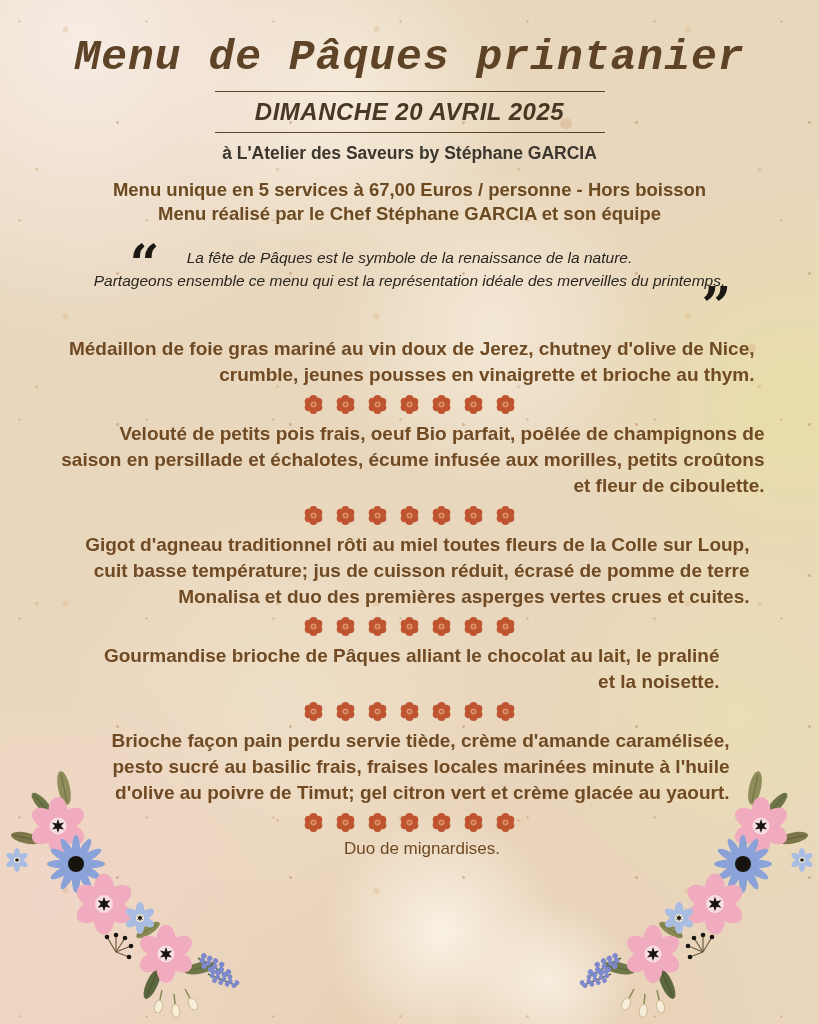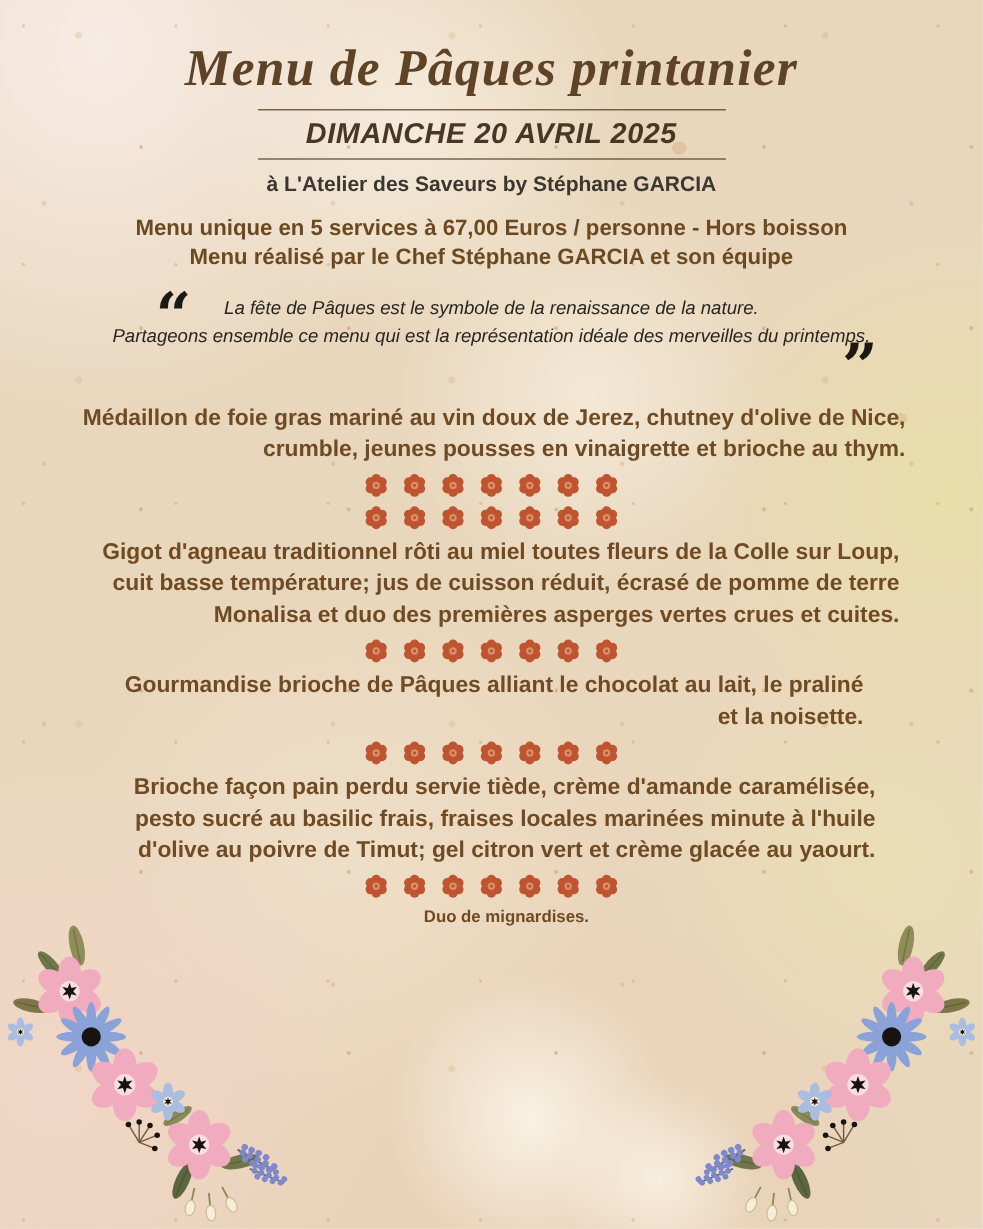"Menu de Pâques printanier" .title { font-family: Liberation Serif, serif -> Liberation Mono, monospace }
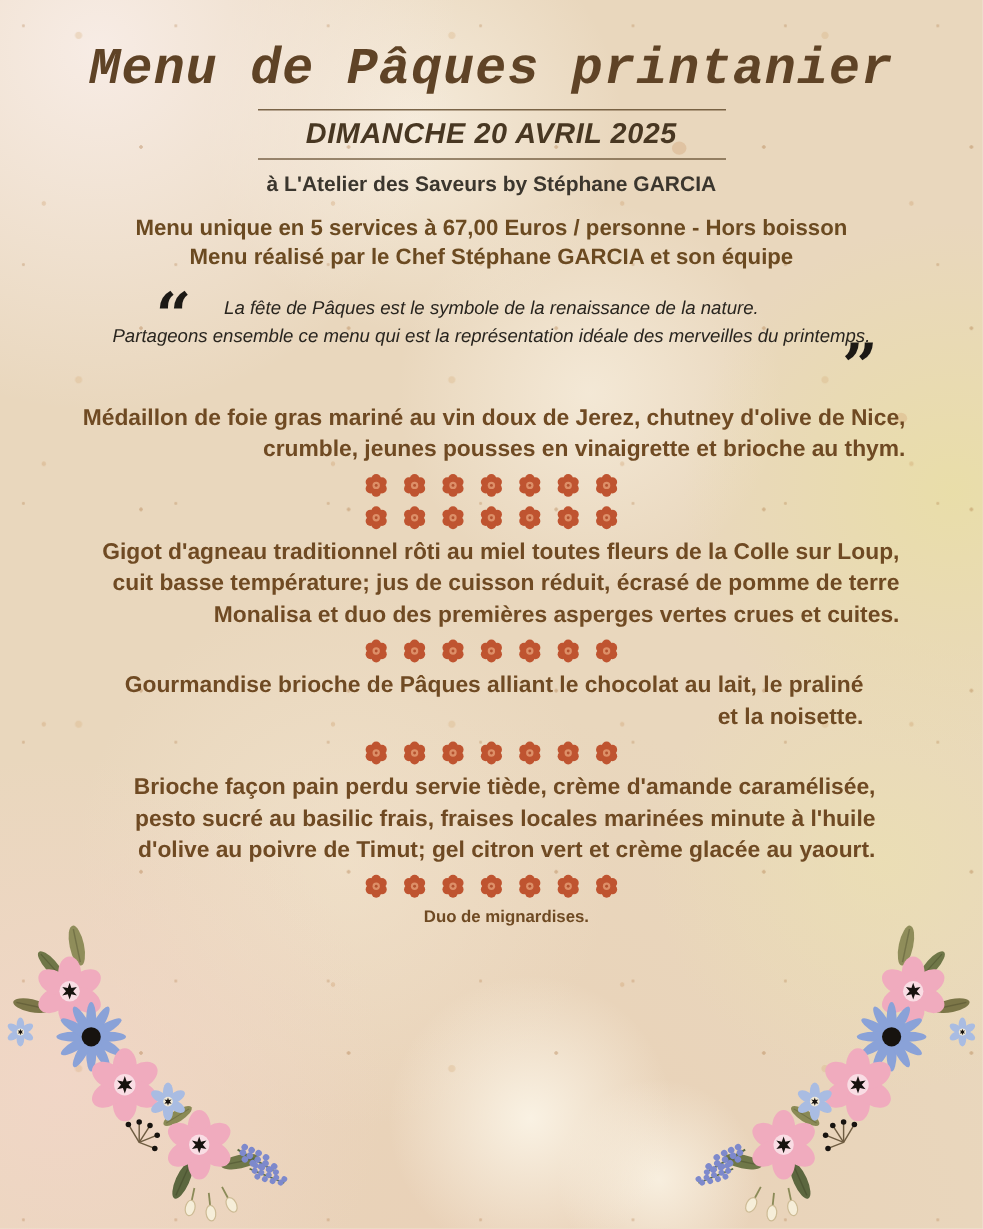"Velouté de petits pois frais," p.course { html: none -> <p>Velouté de petits pois frais, oeuf Bio parfait, poêlée de champignons de saison en persillade et échalotes, écume infusée aux morilles, petits croûtons et fleur de ciboulette.</p> }
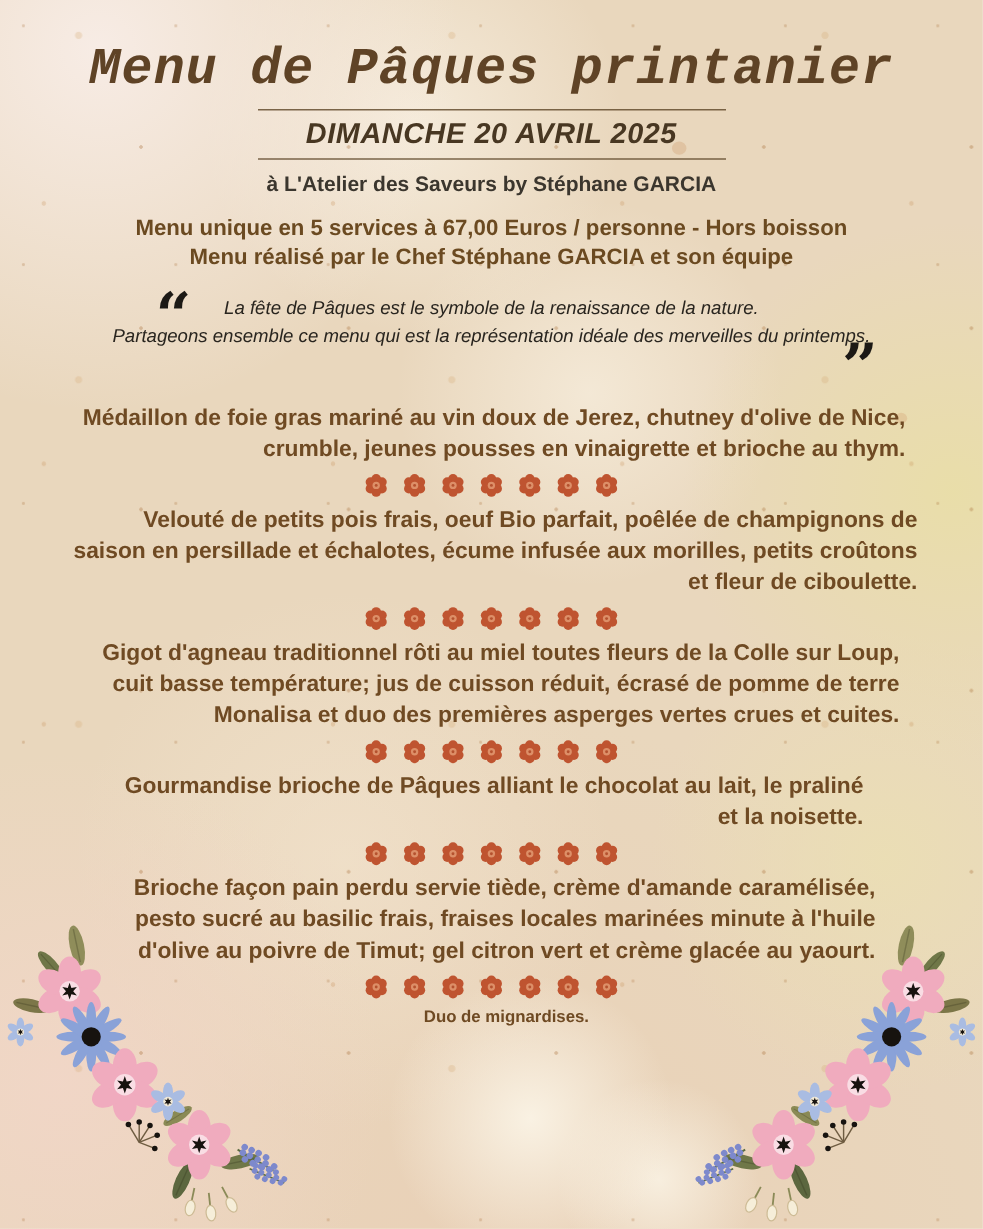"Duo de mignardises." .closing { font-size: 14px -> 17px; font-weight: bold -> normal }
